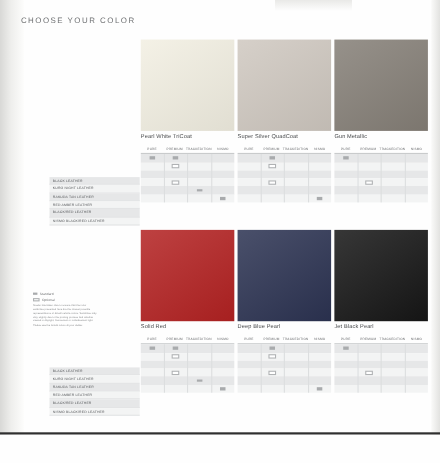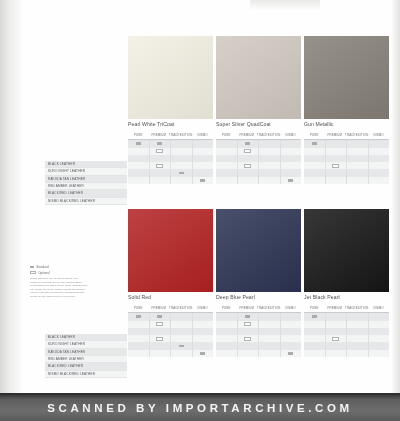"CHOOSE YOUR COLOR" div.header { html: none -> <div>CHOOSE YOUR COLOR</div> }
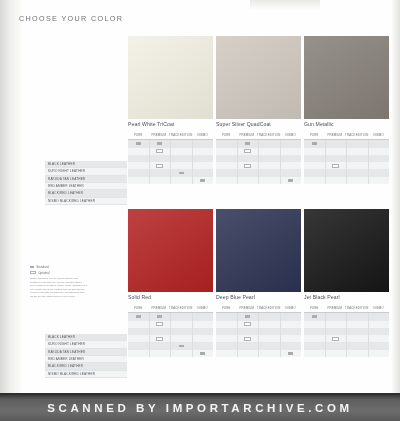"SCANNED BY IMPORTARCHIVE.COM" div.footer { html: <div> <span>SCANNED BY IMPORTARCHIVE.COM</span> </div> -> none }
